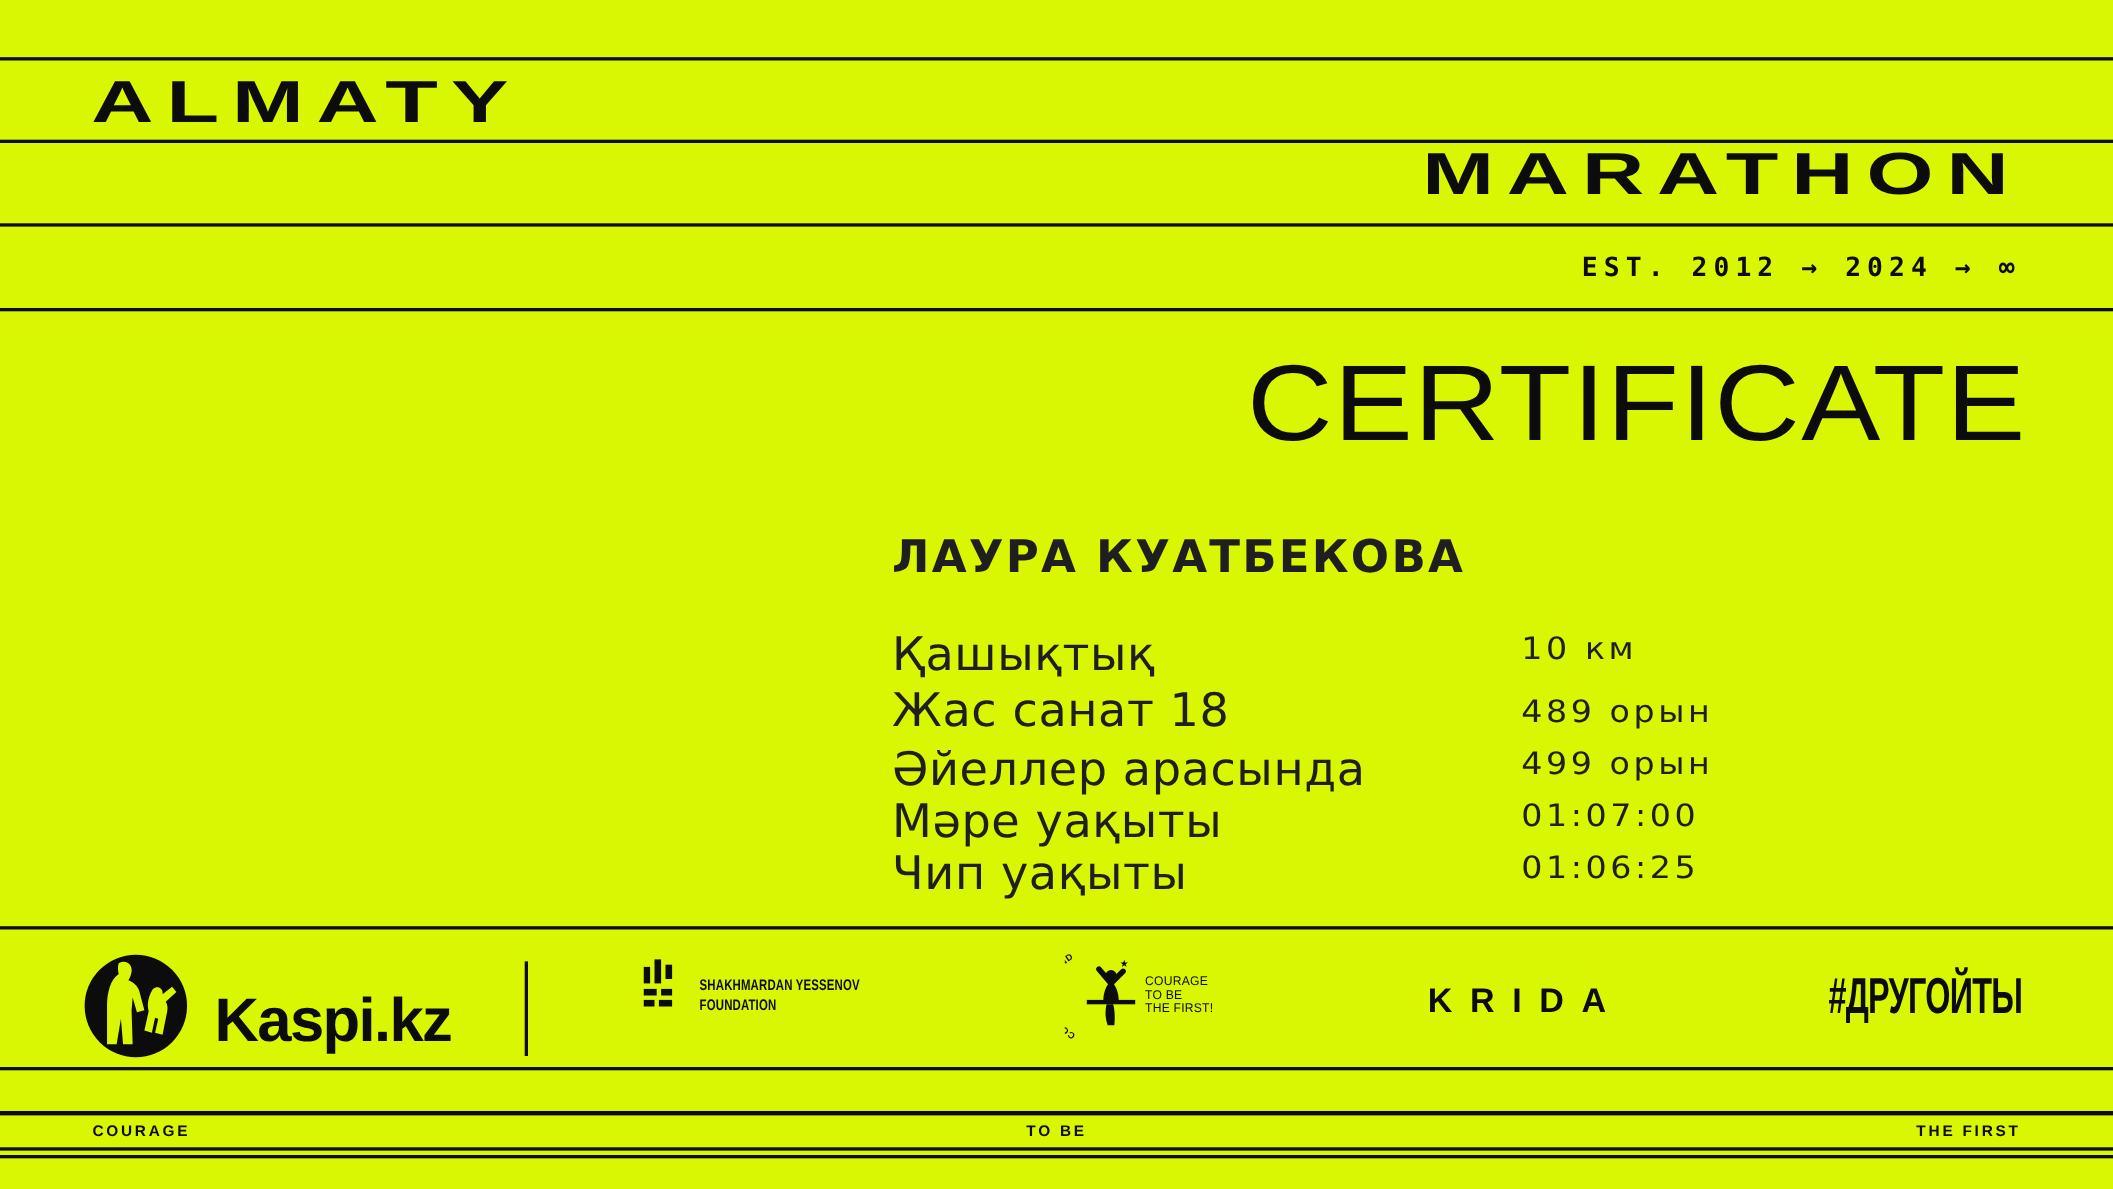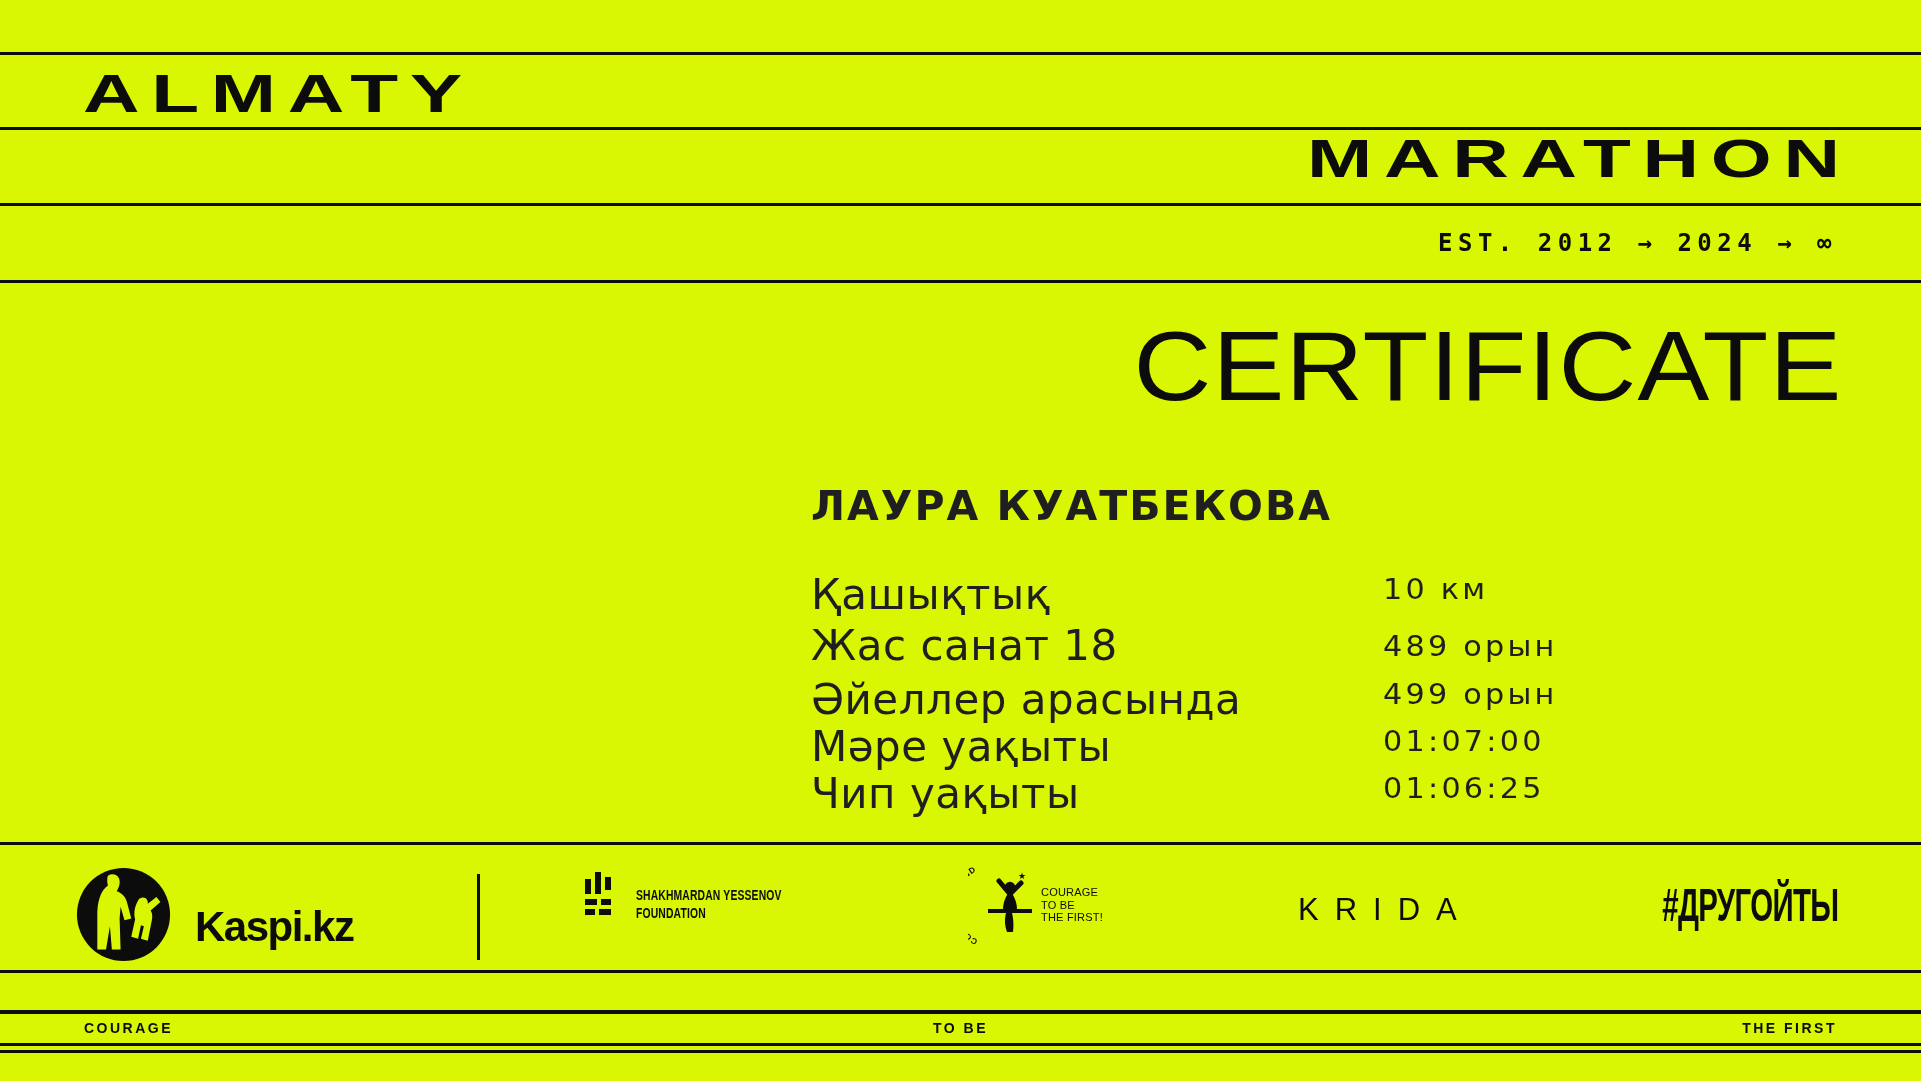"MARATHON" div.band { right: 69px -> 83px }
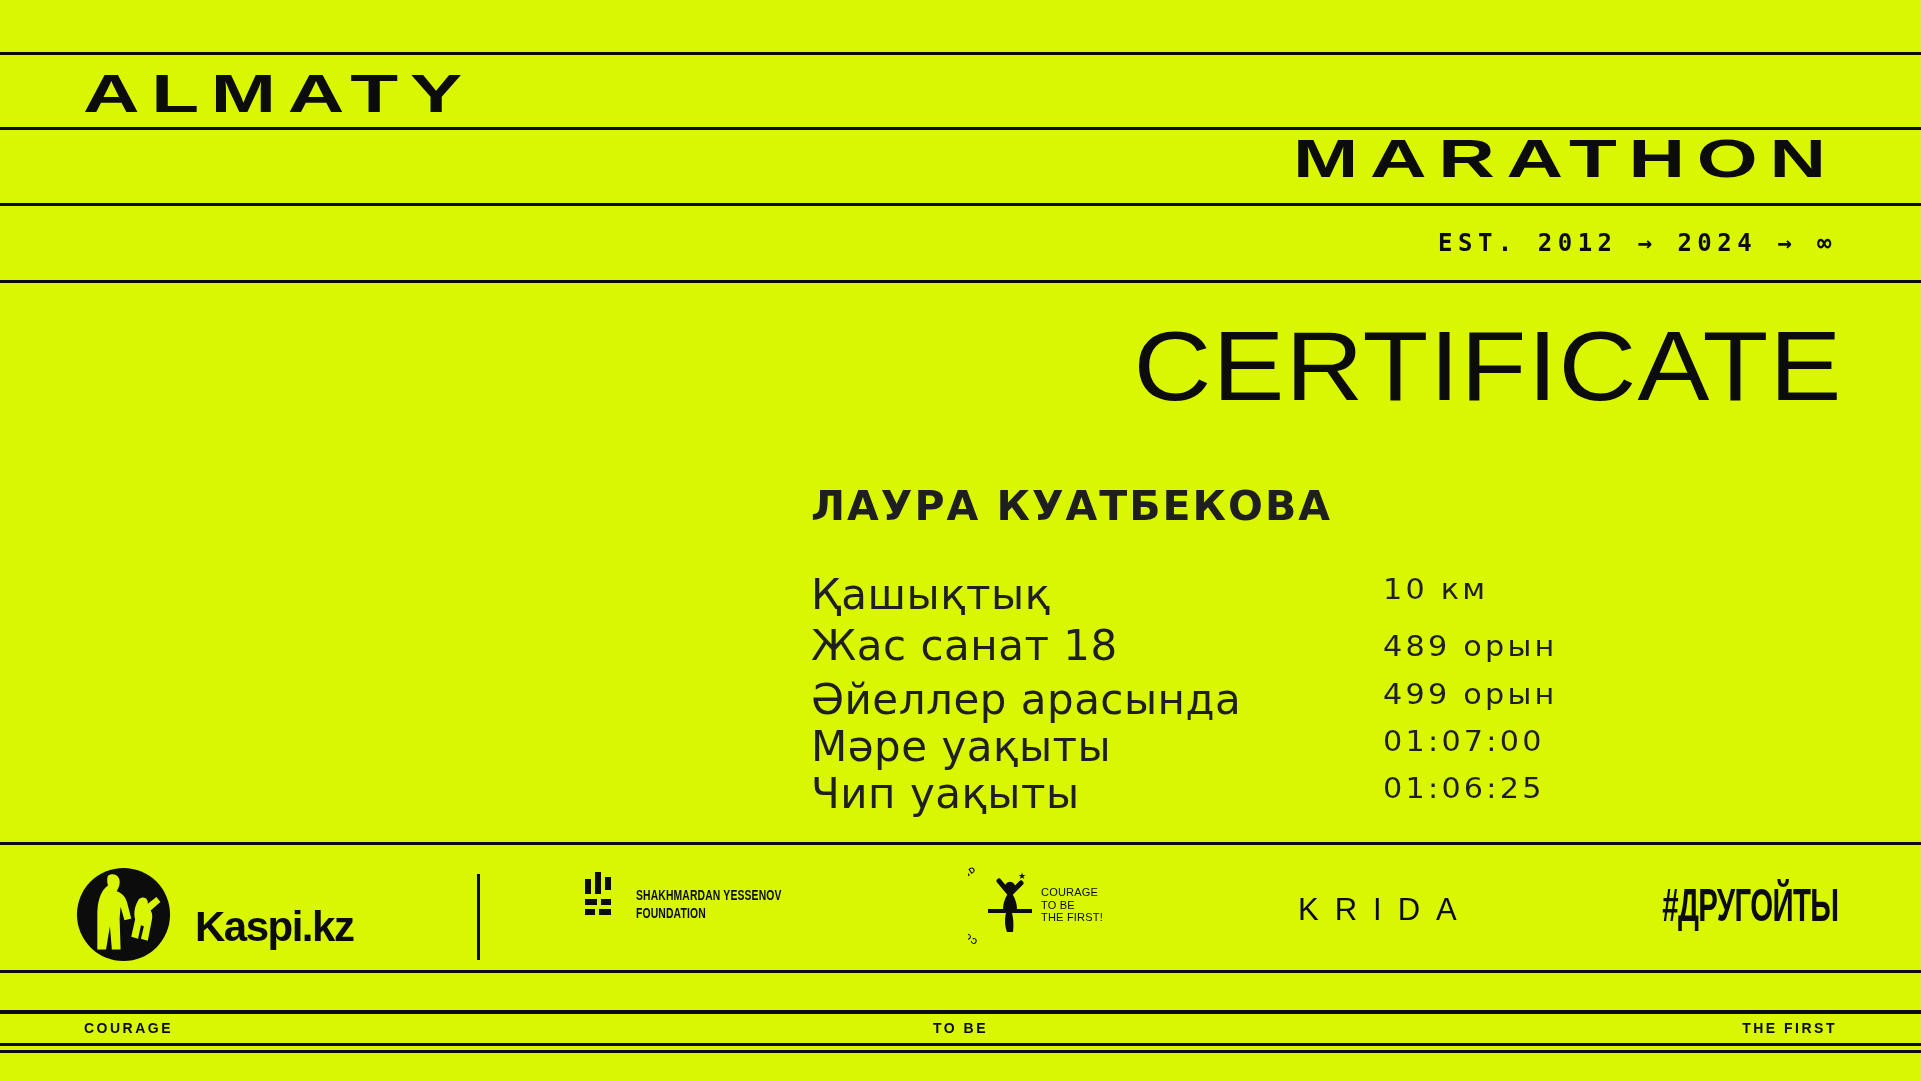"Kaspi.kz" .kaspi-name { font-size: 42px -> 56px }
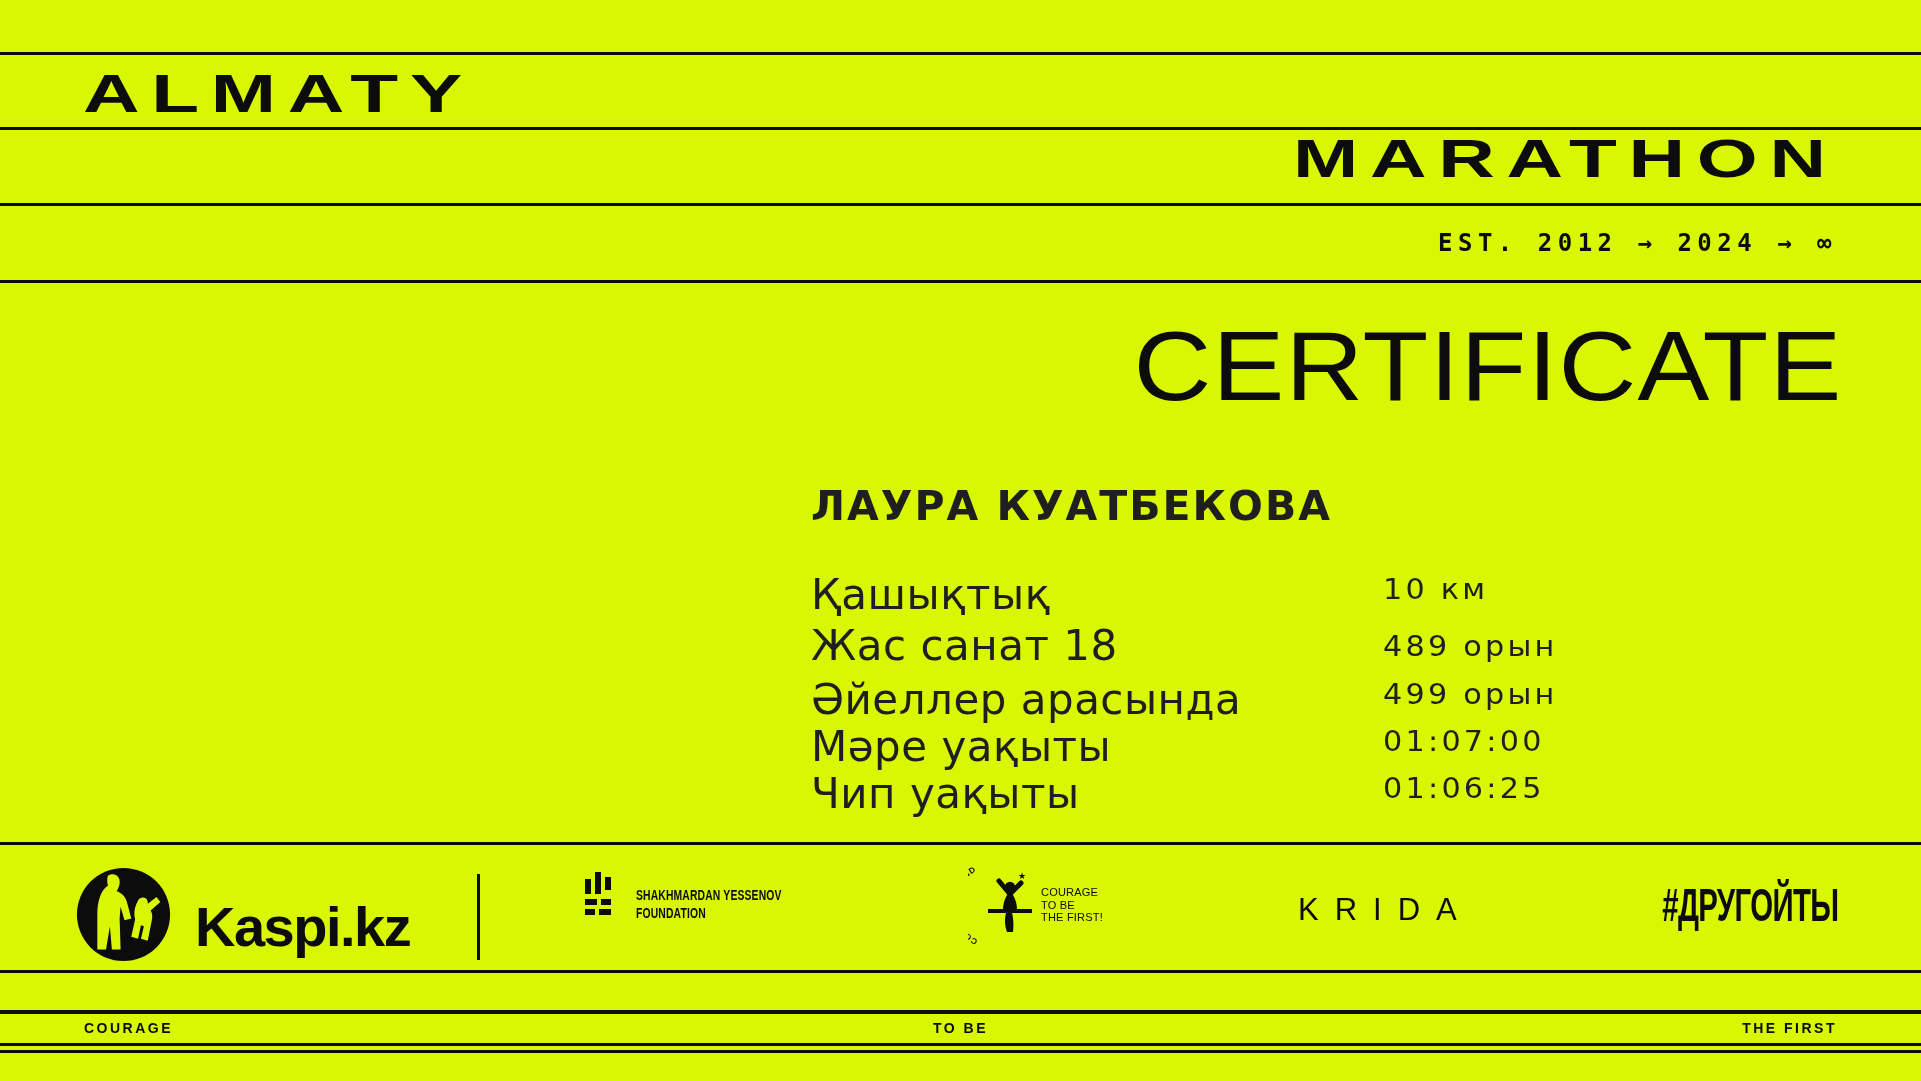"KRIDA" .krida { font-weight: 400 -> 700 }
